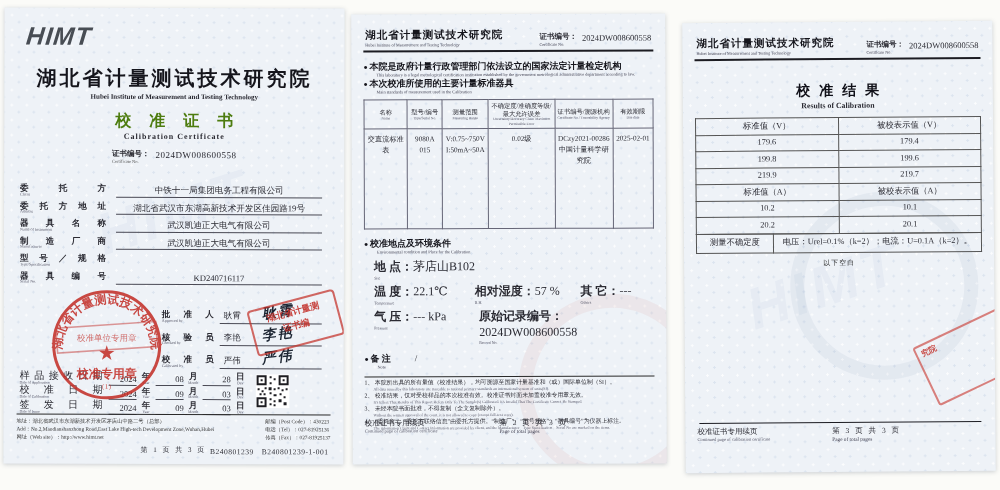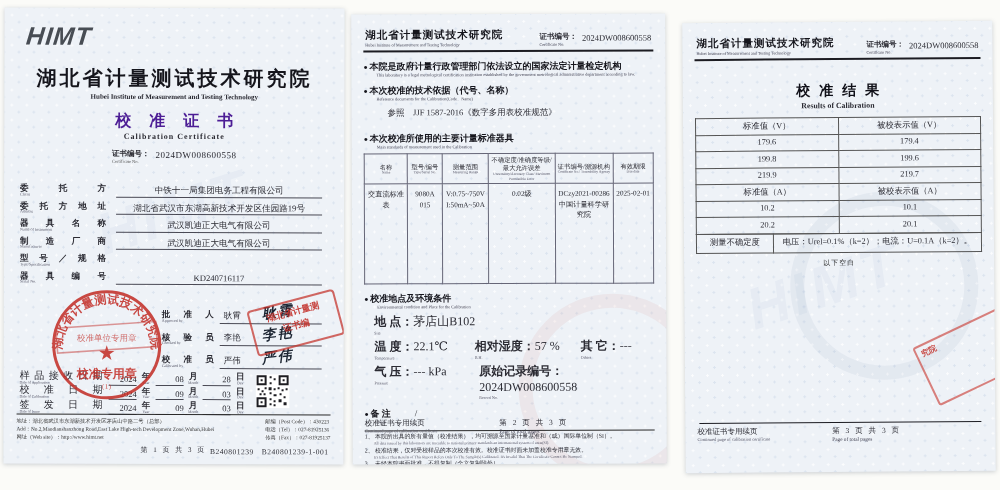"本次校准的技术依据（代号、名称）" div { html: <div> <div>本次校准的技术依据（代号、名称）</div> <div>Reference documents for the Calibration(Code、Name)</div> <div>参照 JJF 1587-2016《数字多用表校准规范》</div> </div> -> none }
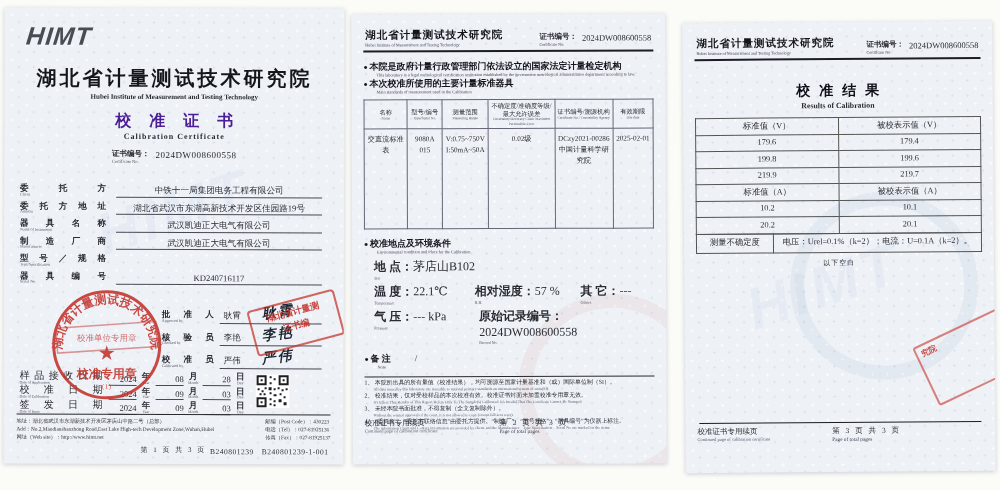"校准证书" .doc-title { color: #4c1d95 -> #4d7c0f }
